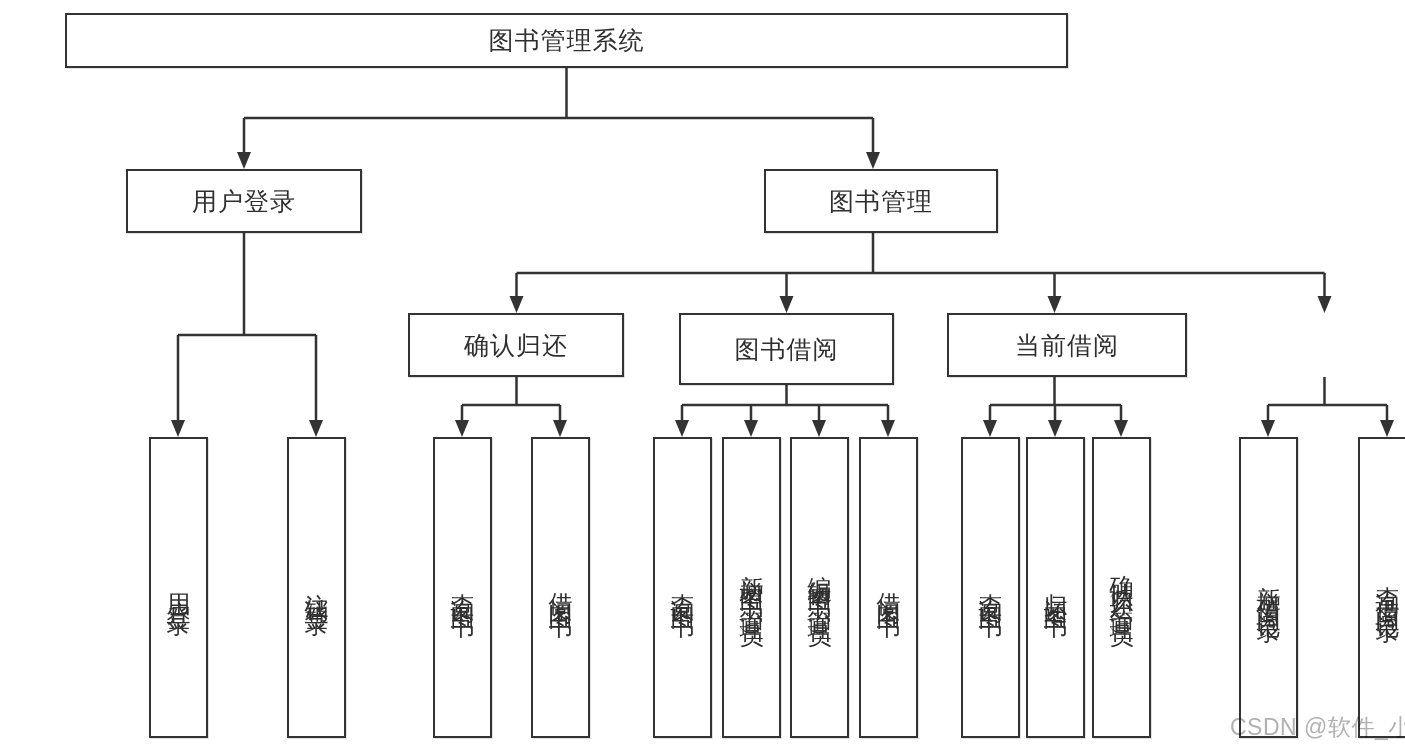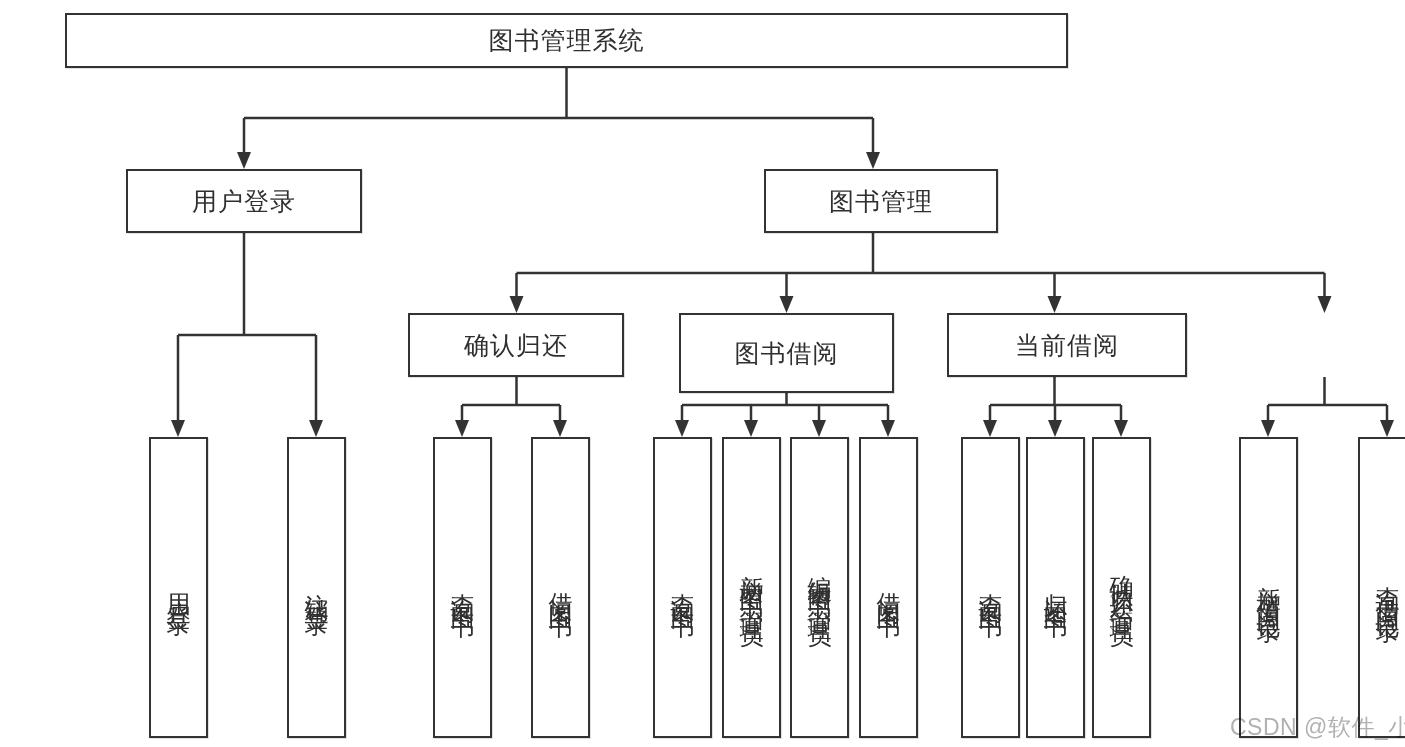"图书借阅" div.box { height: 80px -> 72px }
